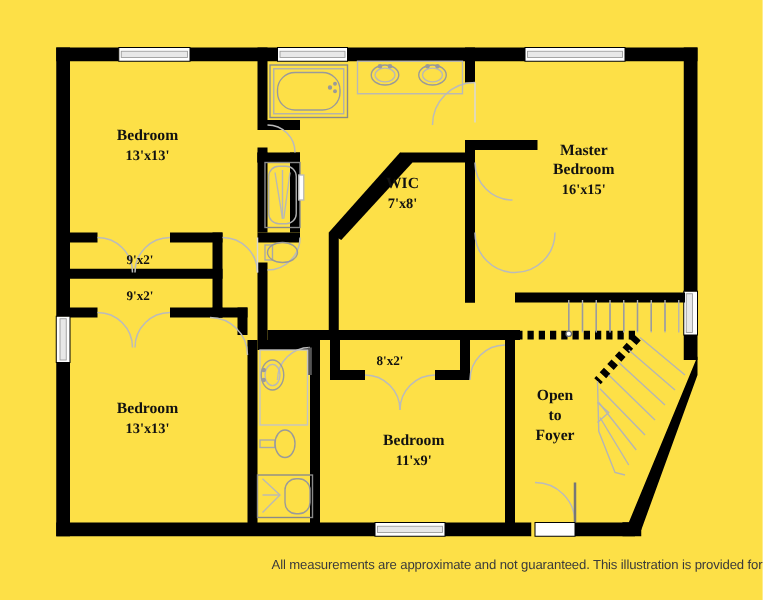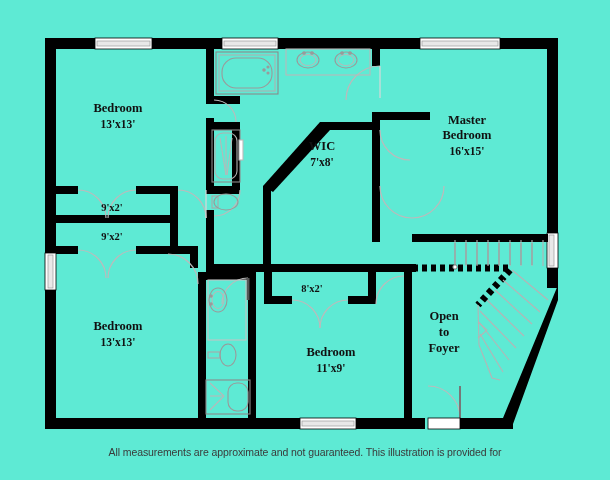"Bedroom" #page { background: #5eead4 -> #fde047 }
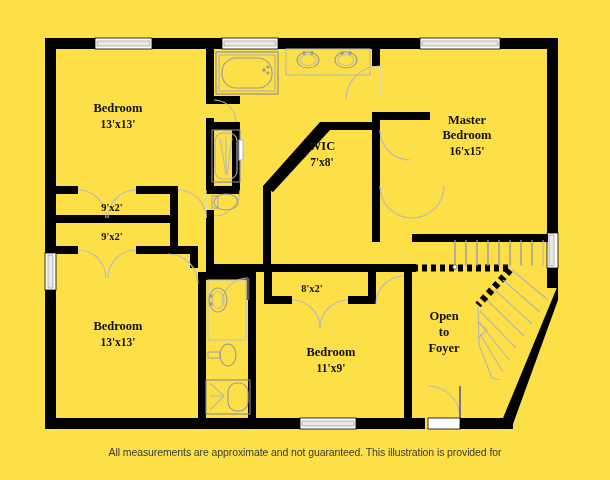"All measurements are approximate and" #footer { text-align: center -> right }
